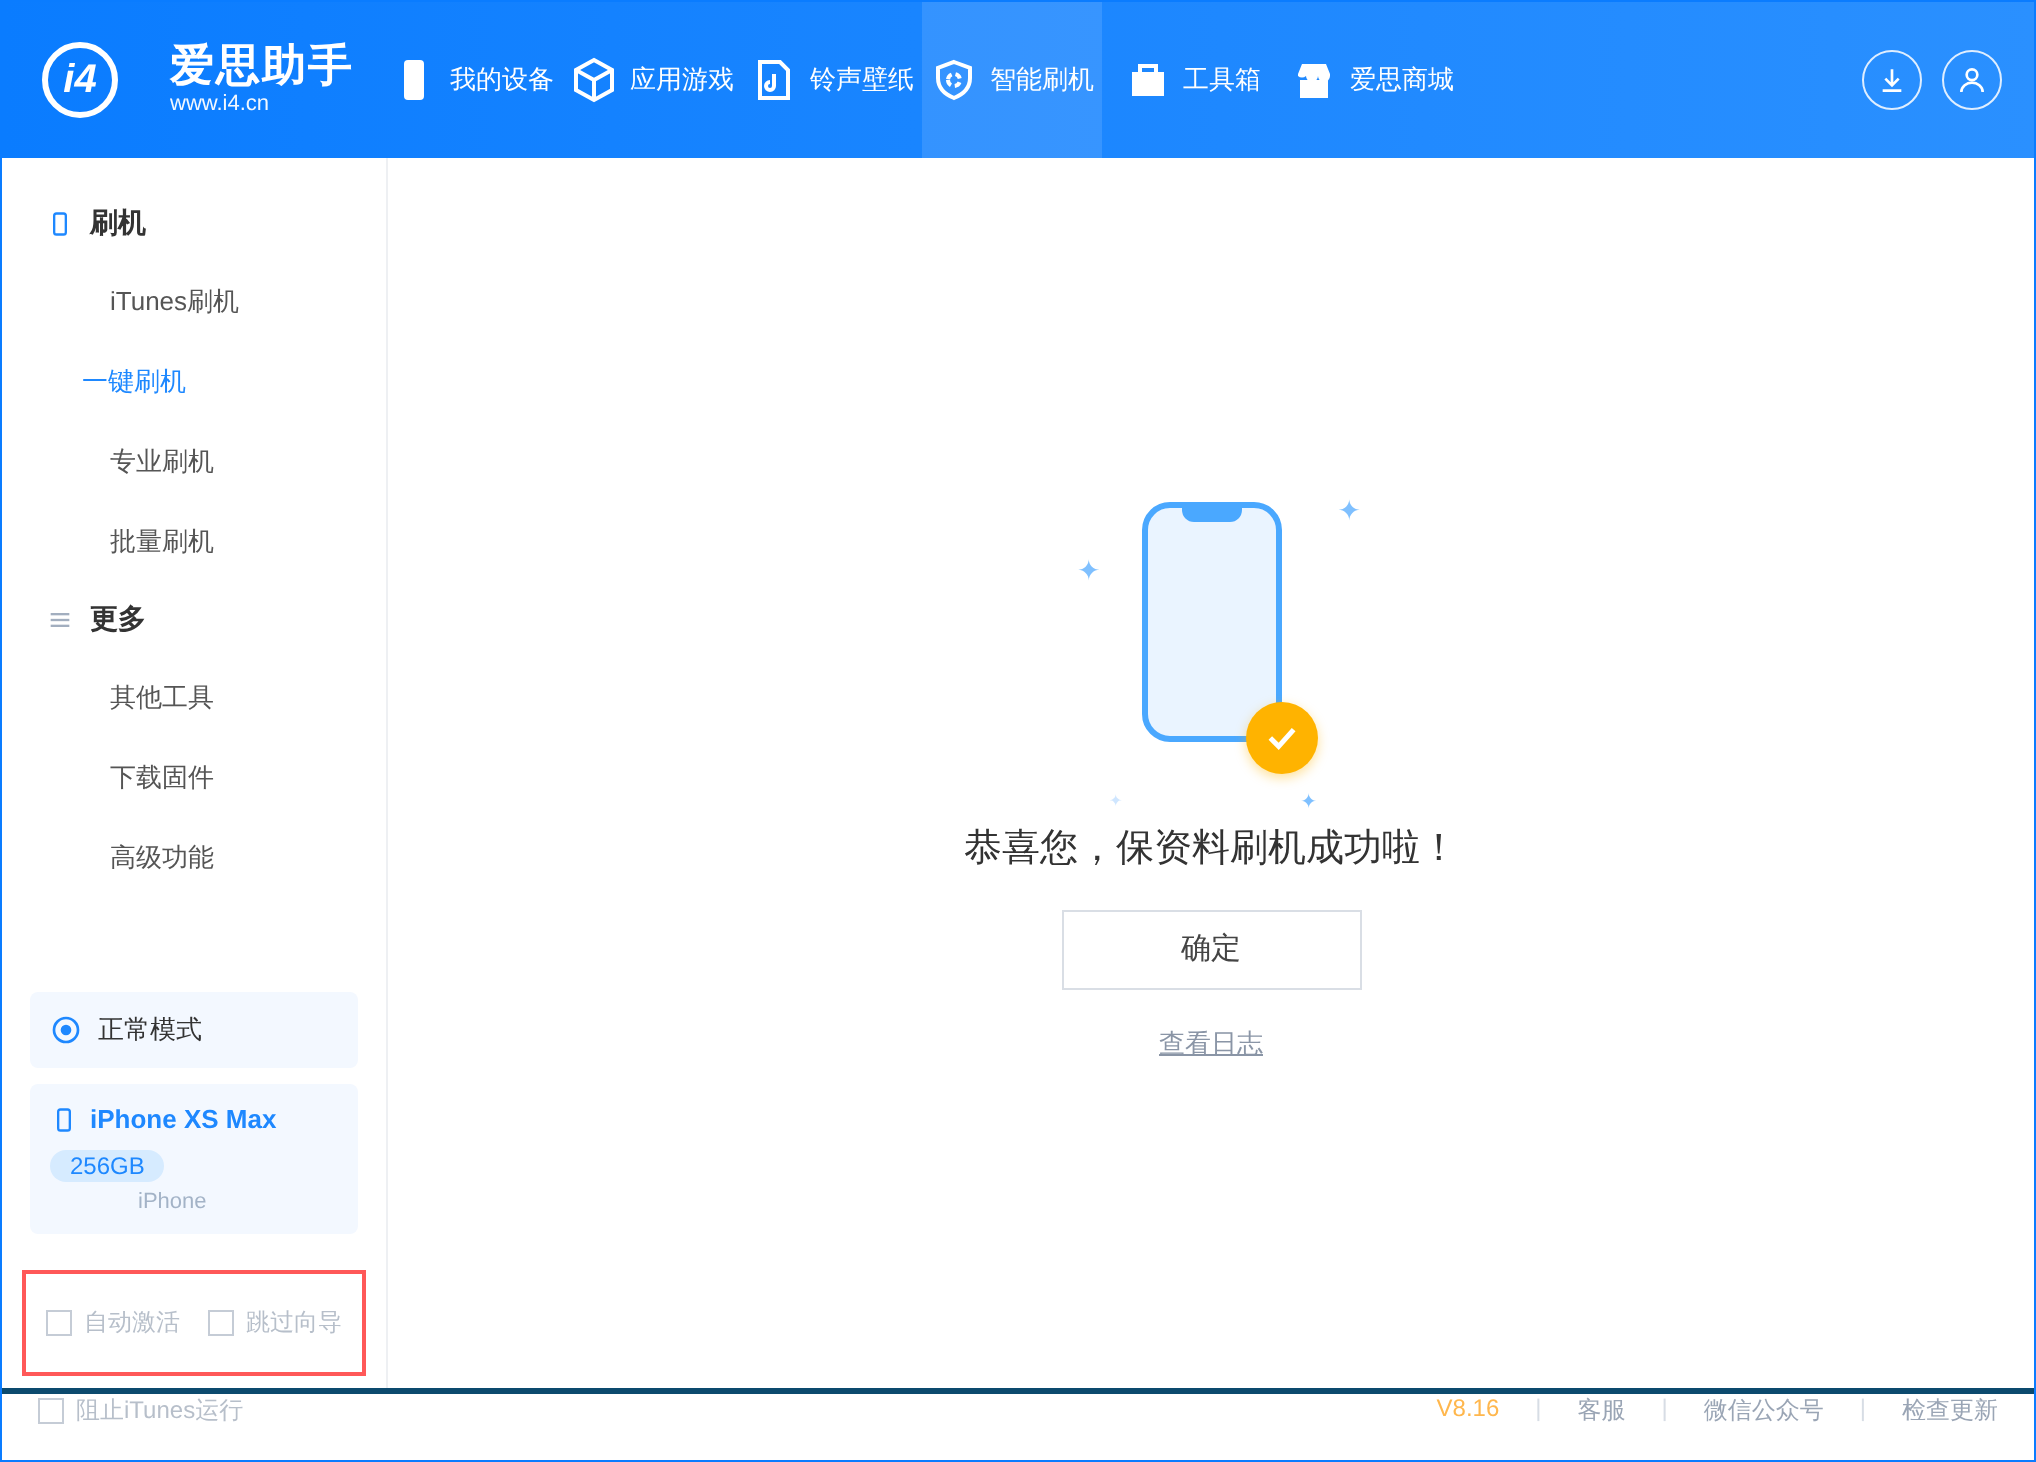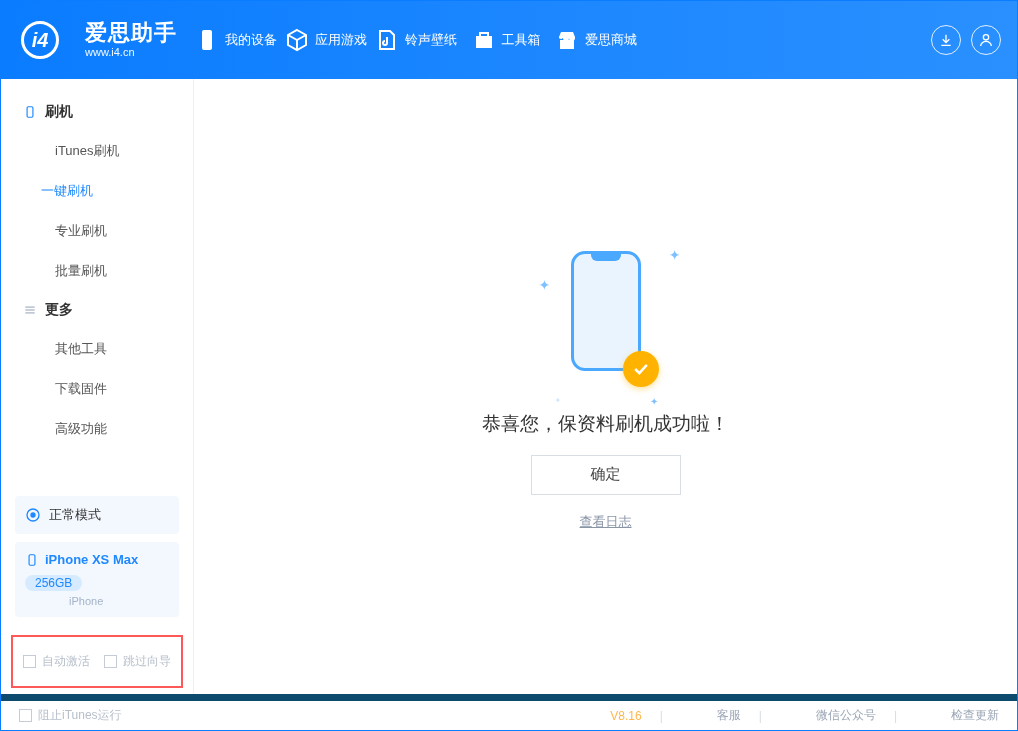"智能刷机" div.nav-item { html: none -> <div> <svg> <path></path> <path></path> </svg> <span>智能刷机</span> </div> }
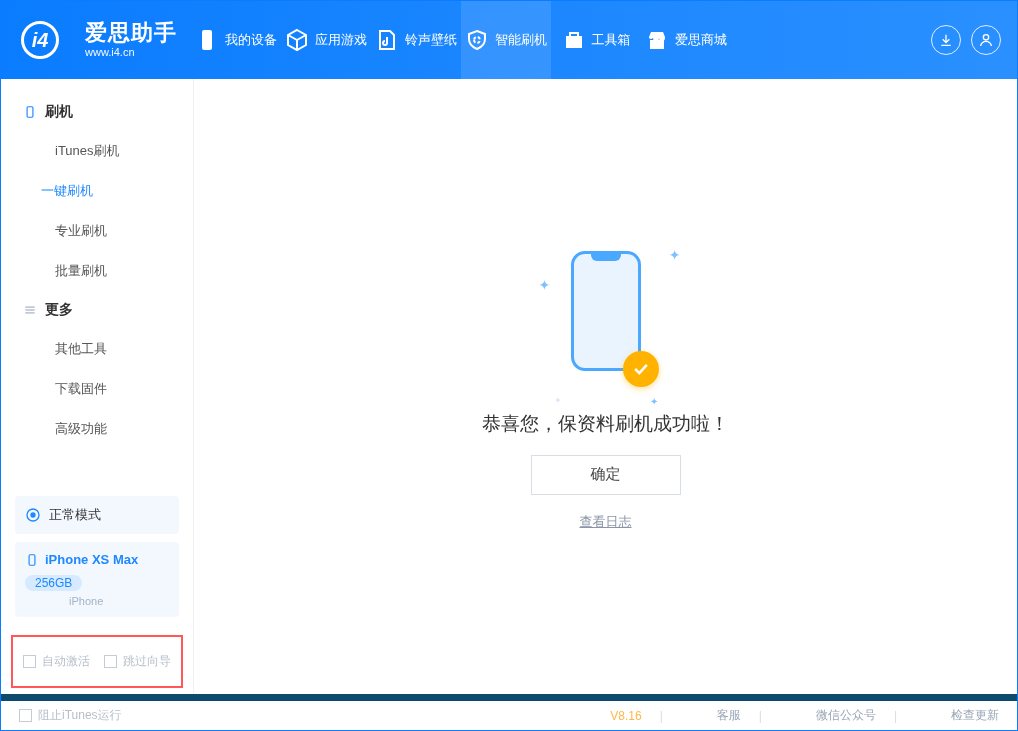"阻止iTunes运行" .footer { align-items: center -> flex-start; border-top: 7px solid #0c4a6e -> 3px solid #0c4a6e }
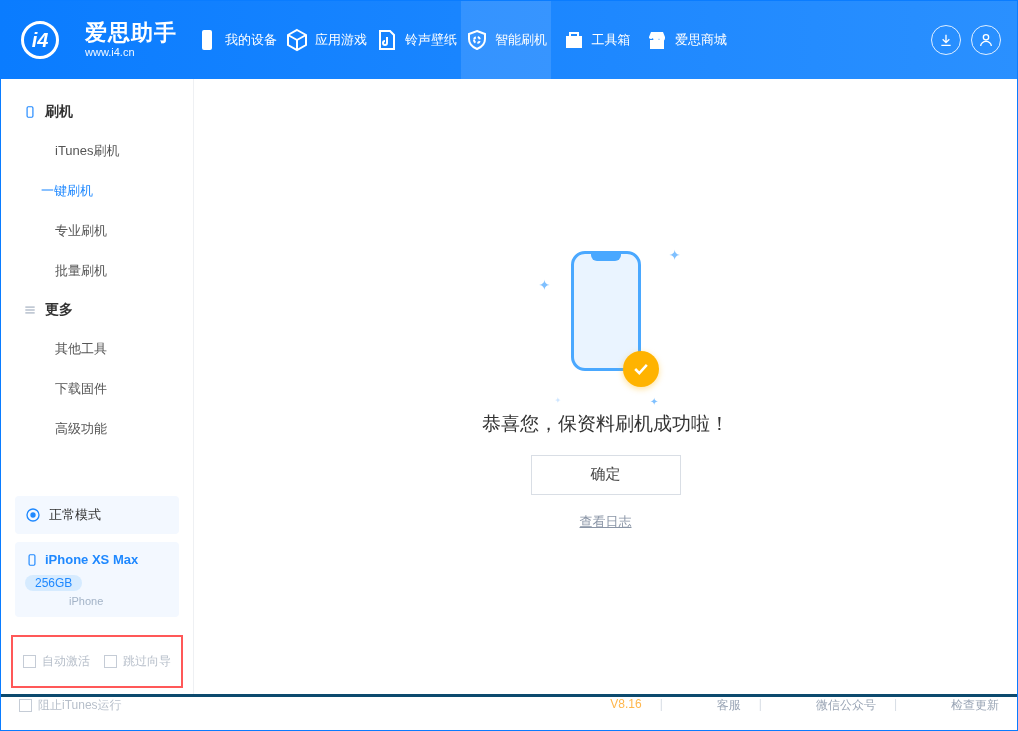"客服" .footer-link { margin-left: 36px -> none }
